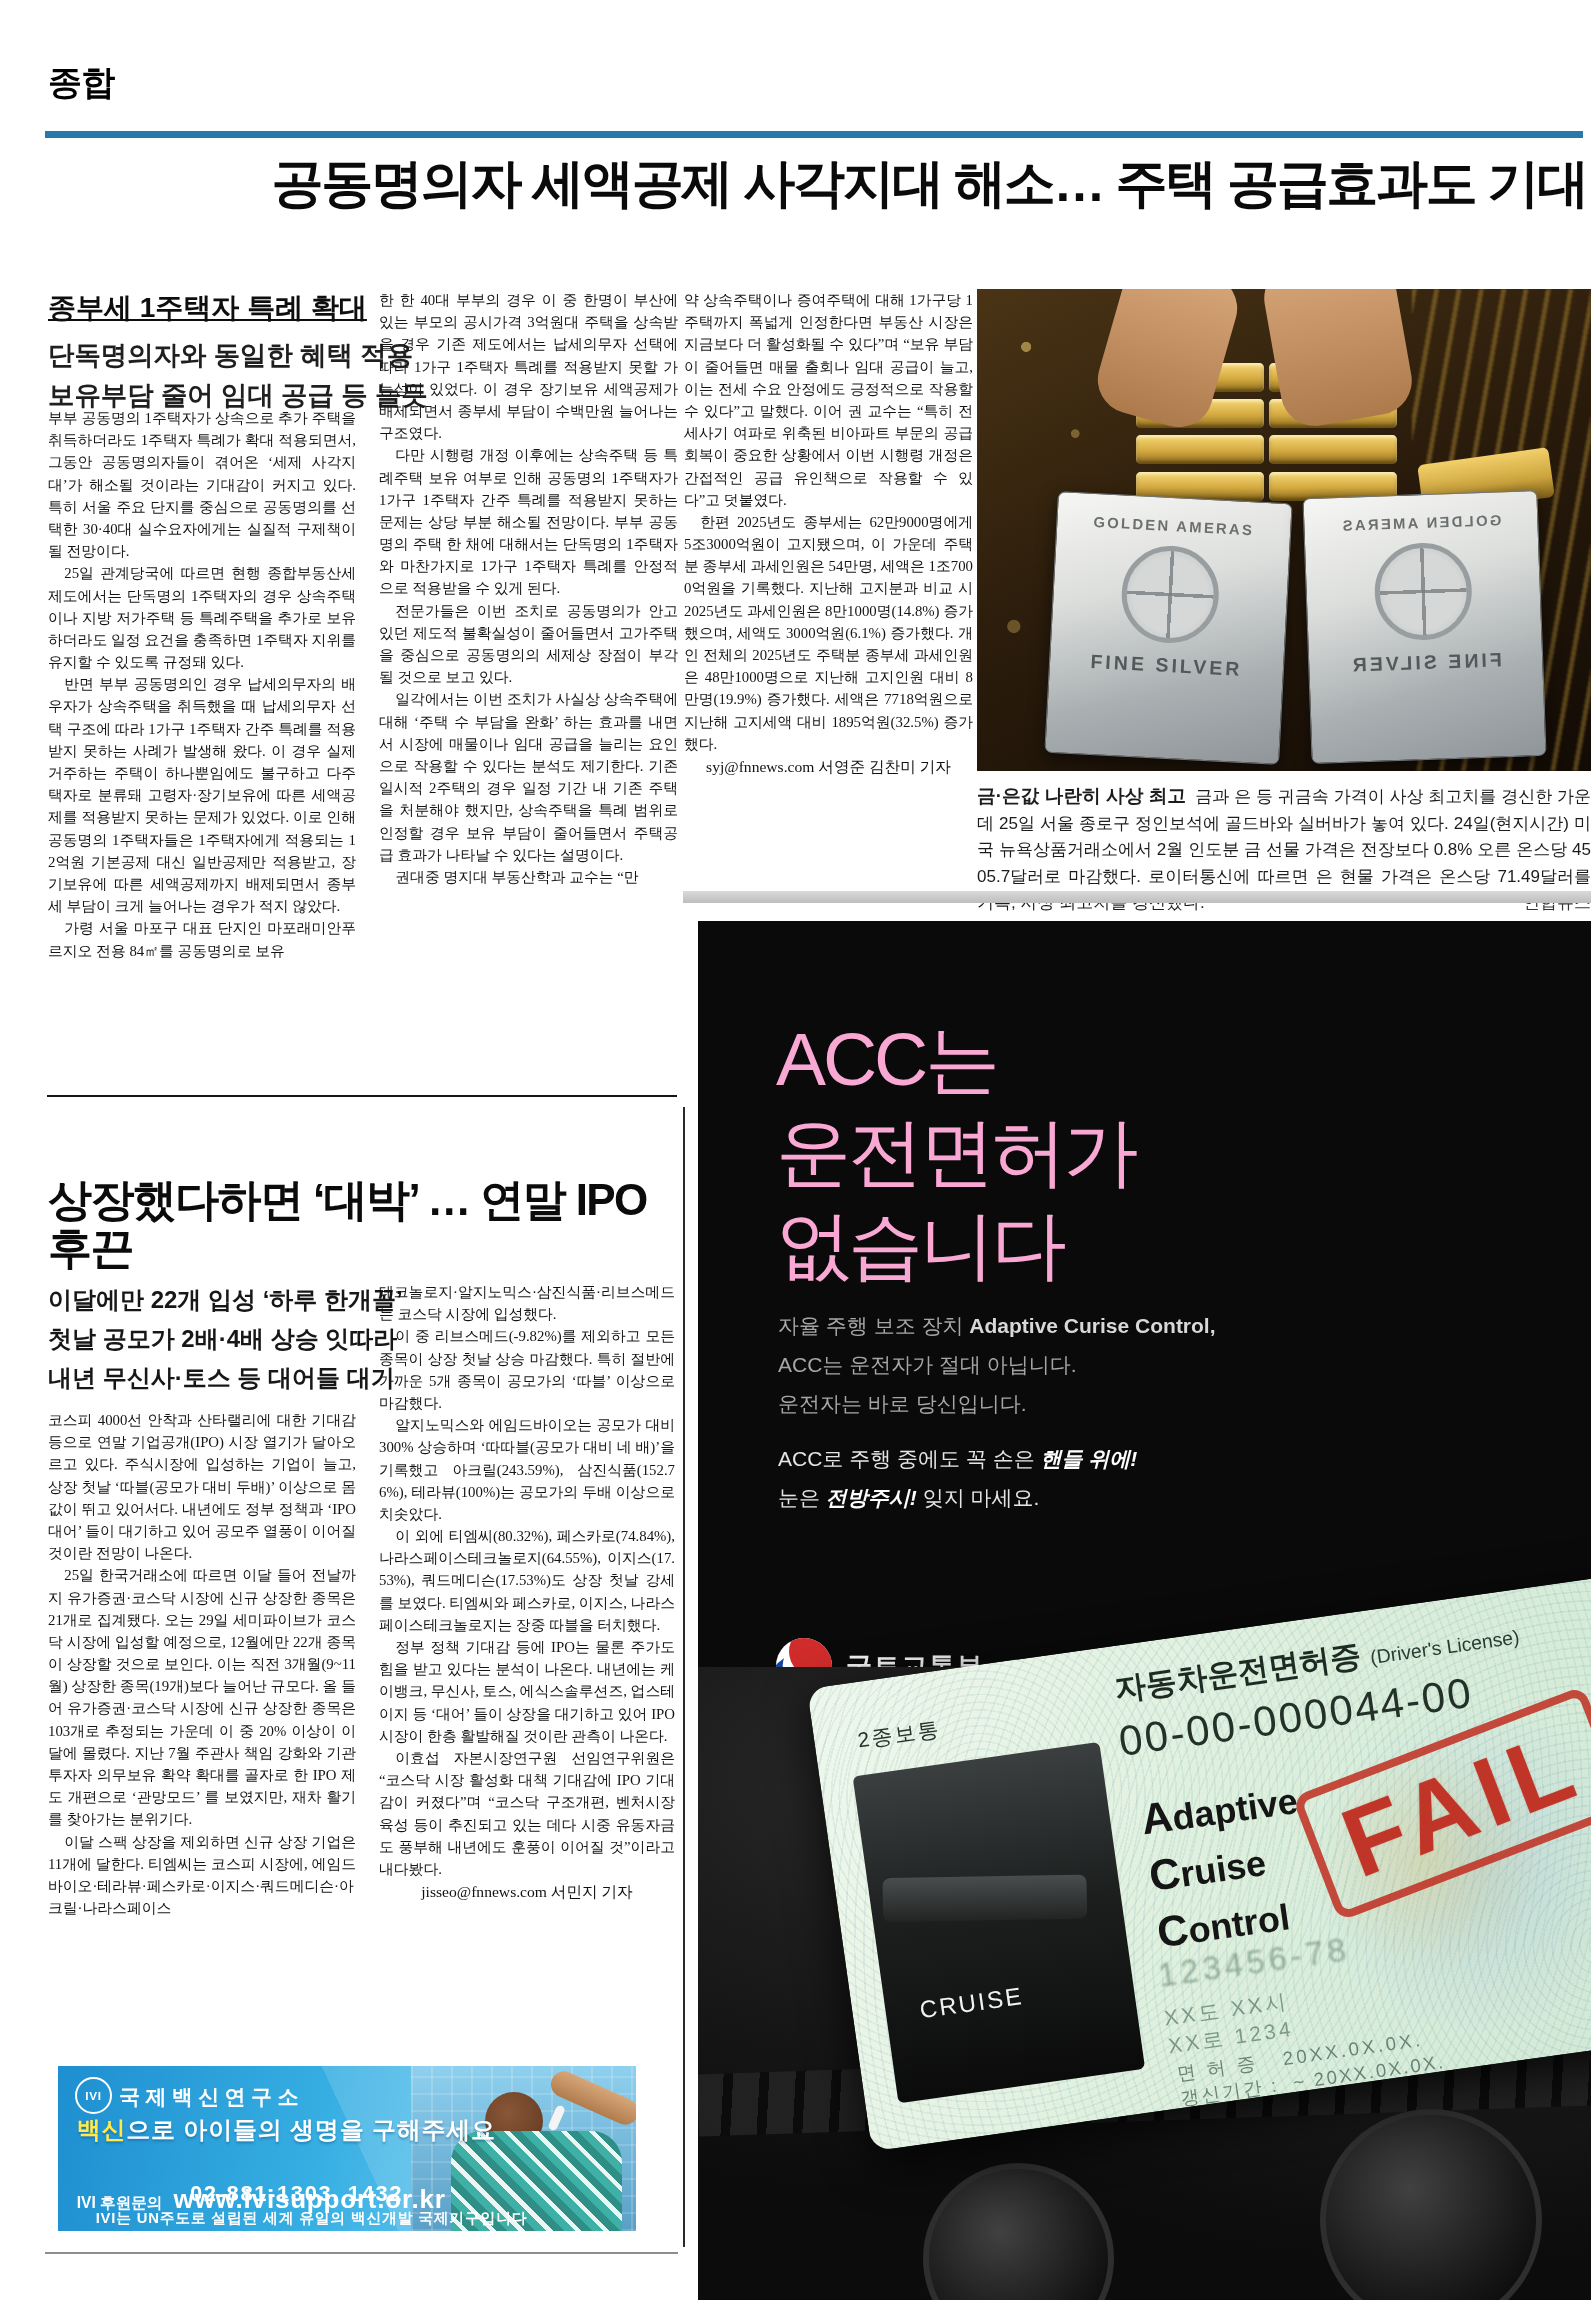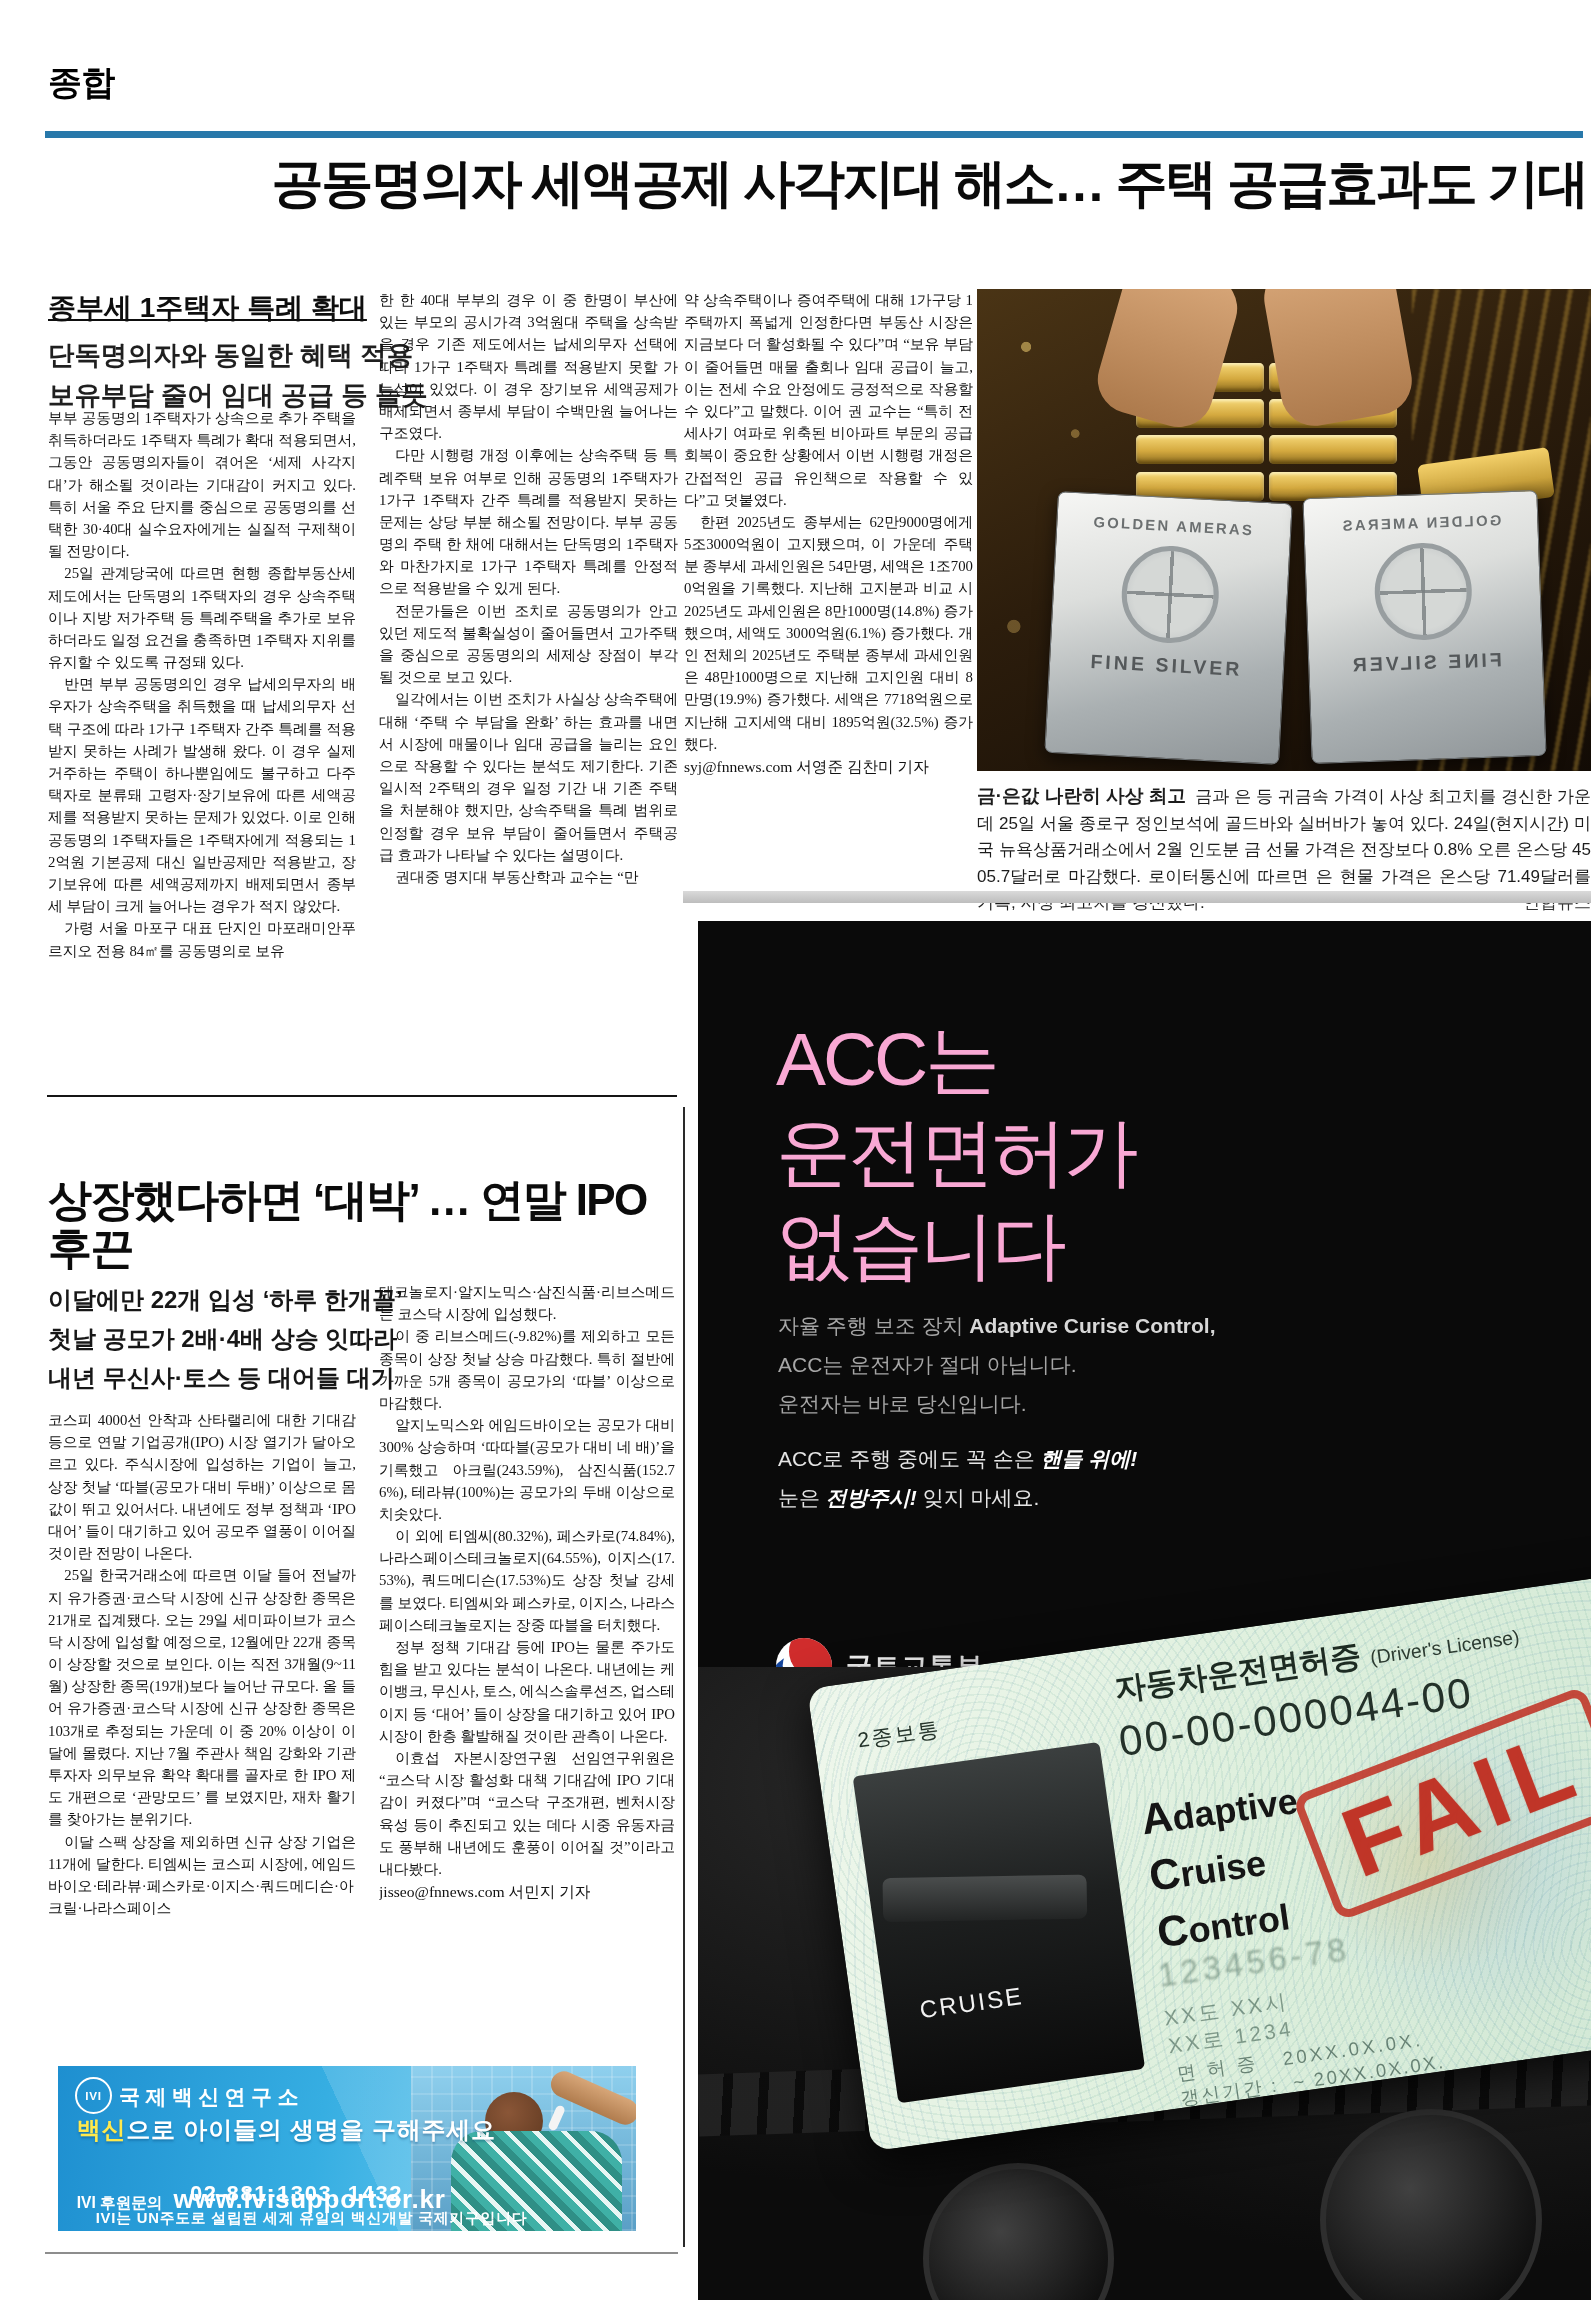"syj@fnnews.com 서영준 김찬미 기자" .byline { text-align: left -> center }
